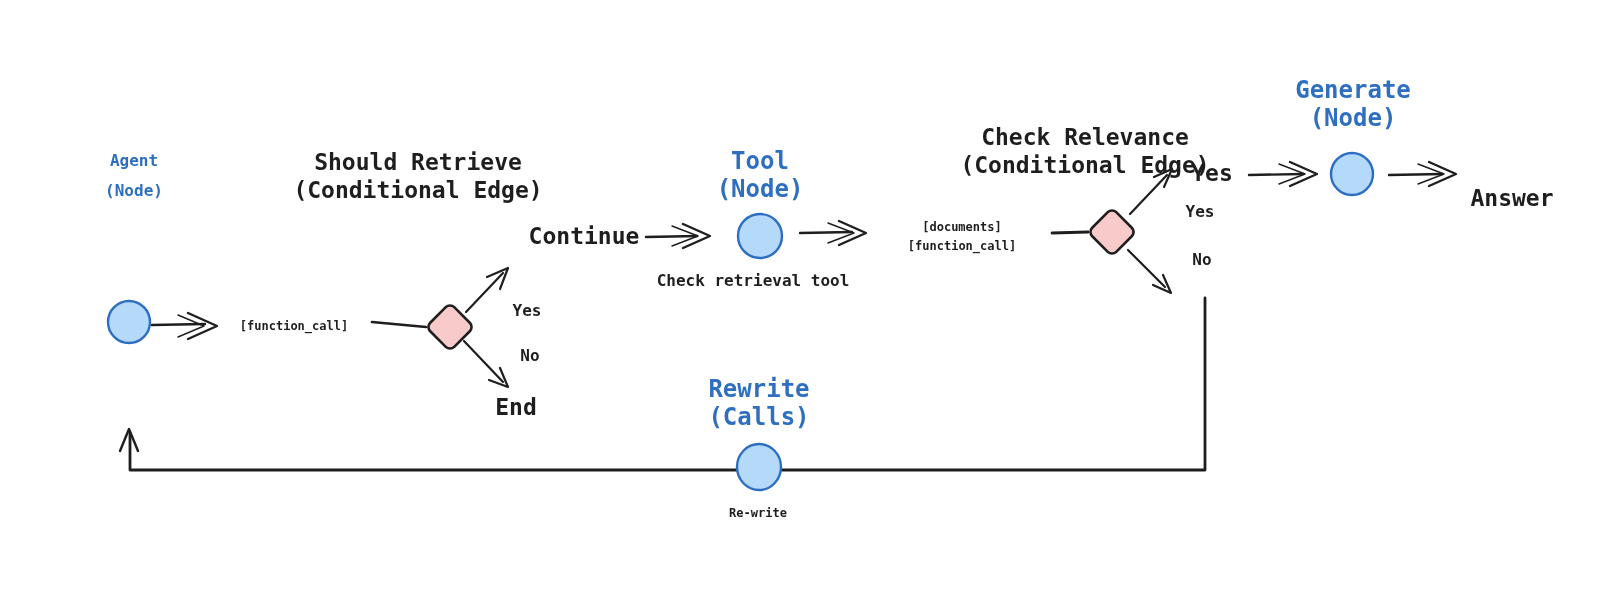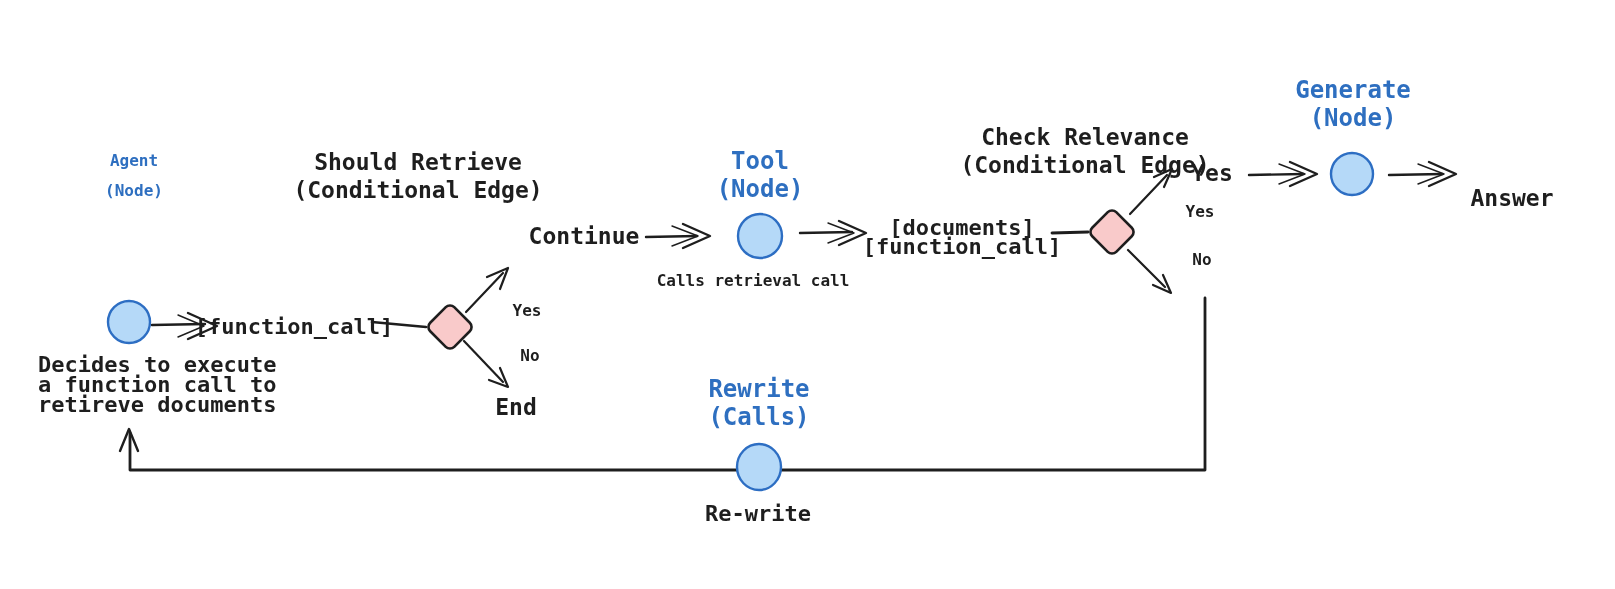"[documents]" .lbl-code { font-size: 22px -> 12px }
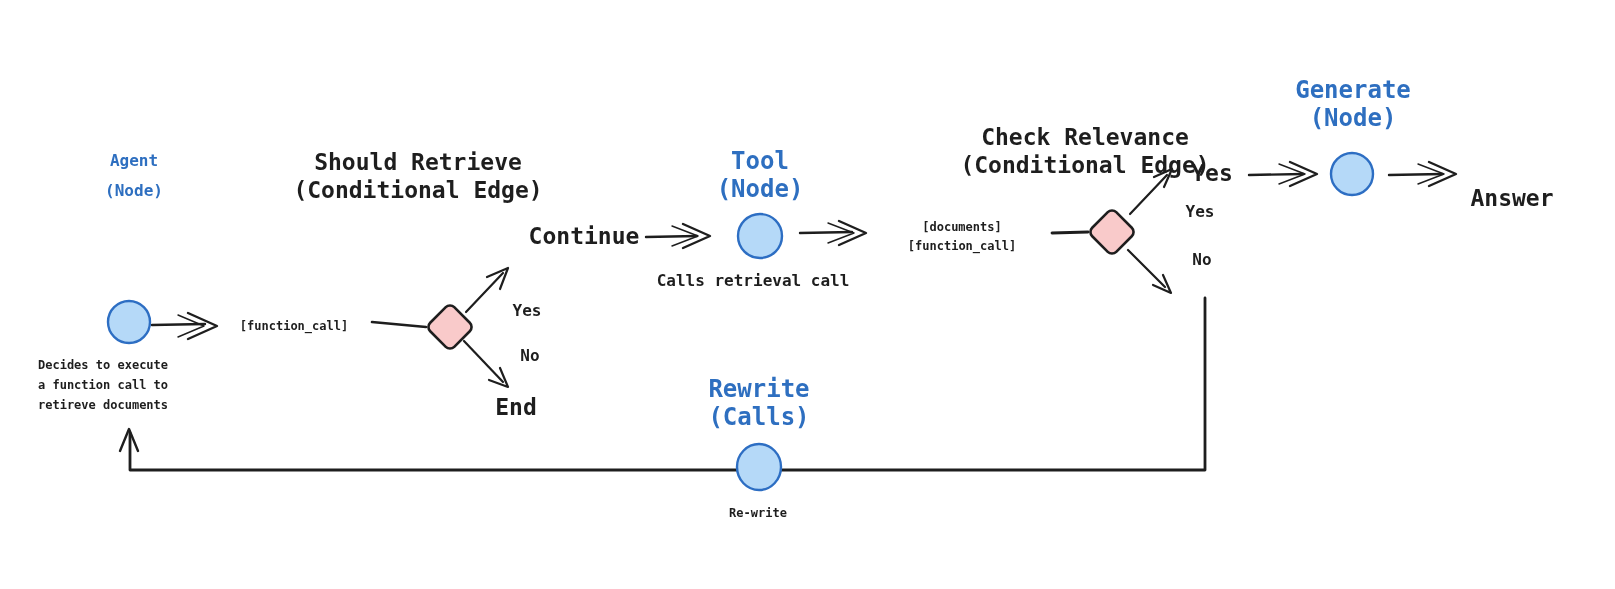"Calls retrieval call" div.lbl { text: Calls retrieval call -> Check retrieval tool }
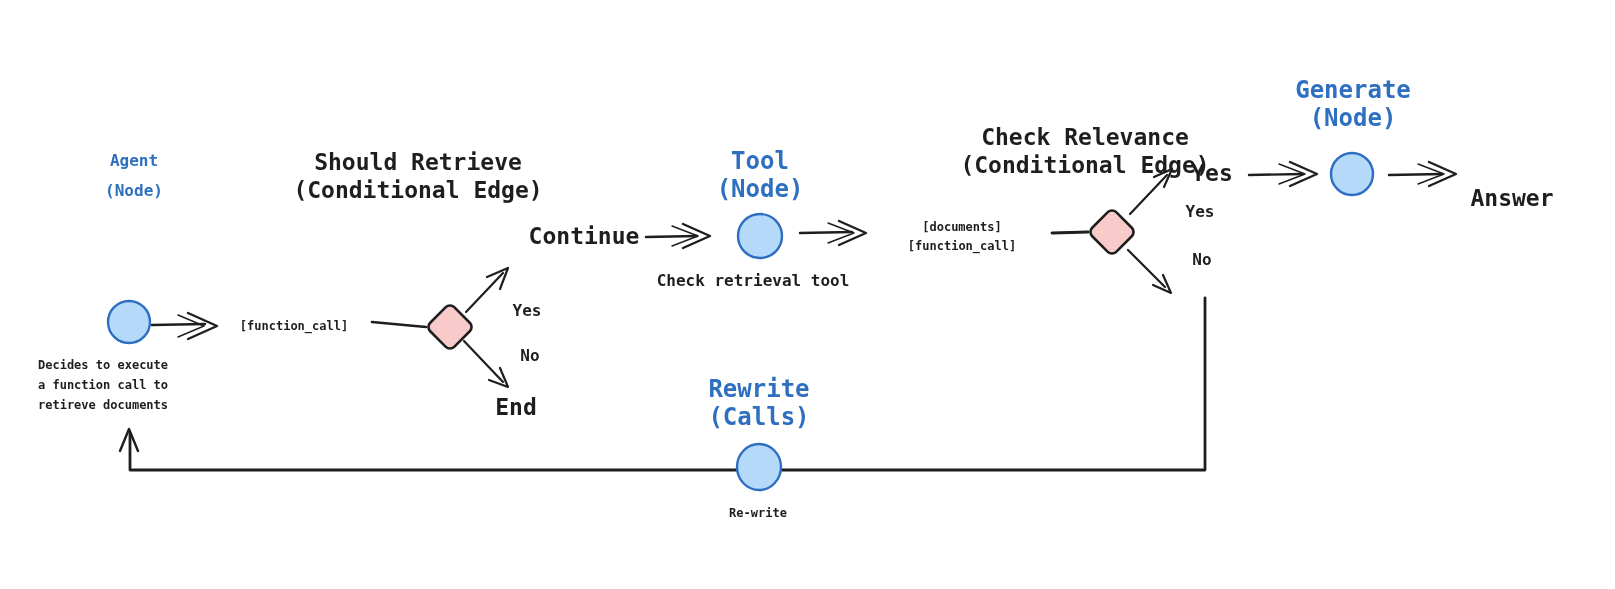"Decides to execute" div.lbl { html: <div>Decides to execute a function call to retireve documents</div> -> none }
